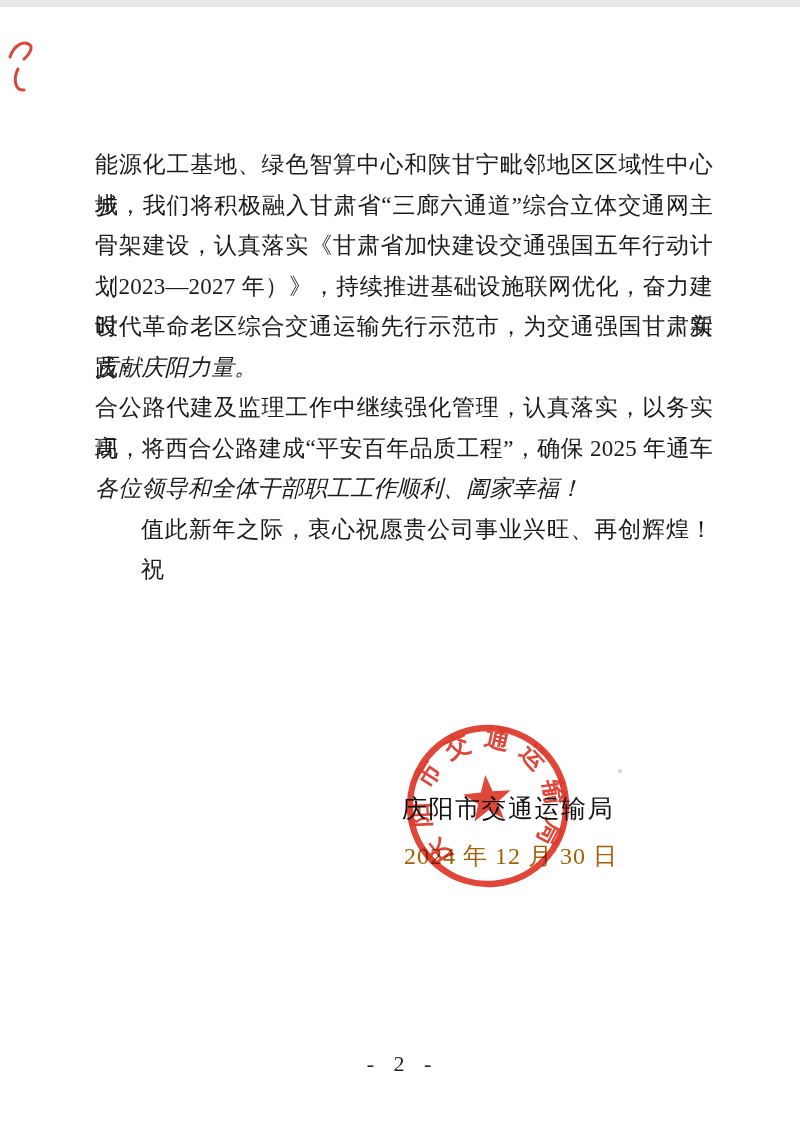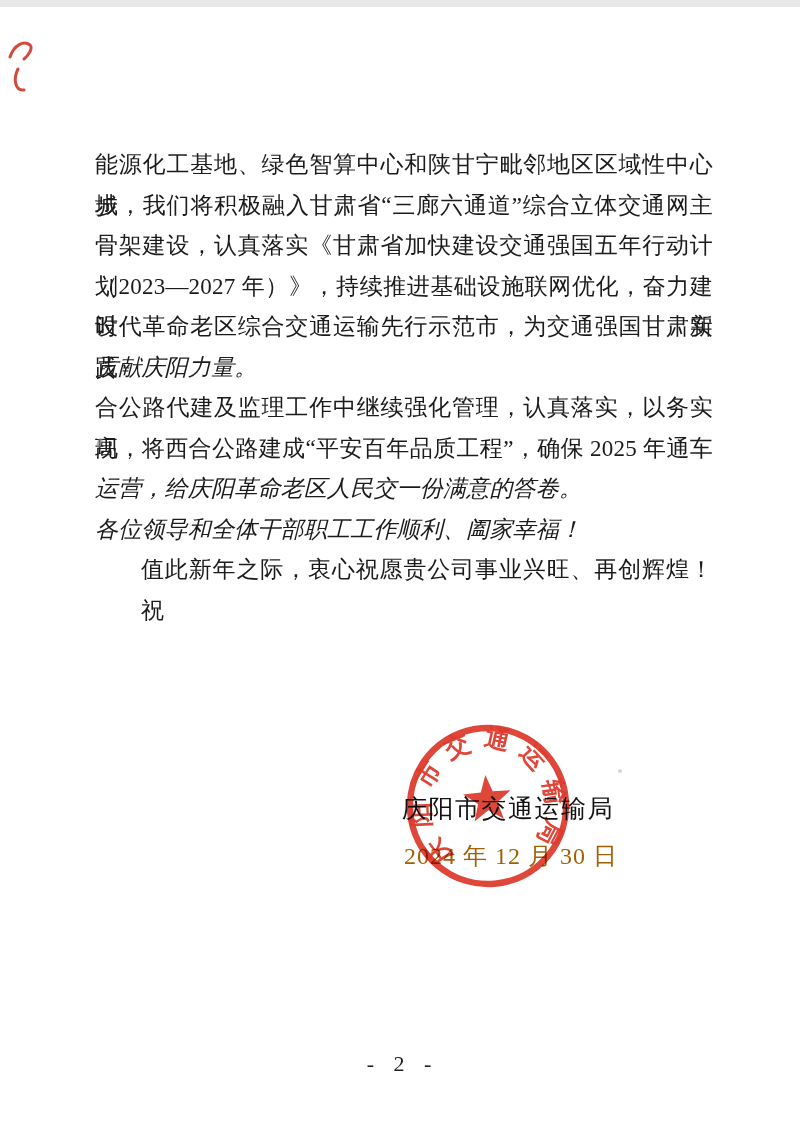"运营，给庆阳革命老区人民交一份满意的答卷。" div.line { html: <div>运营，给庆阳革命老区人民交一份满意的答卷。</div> -> none }
